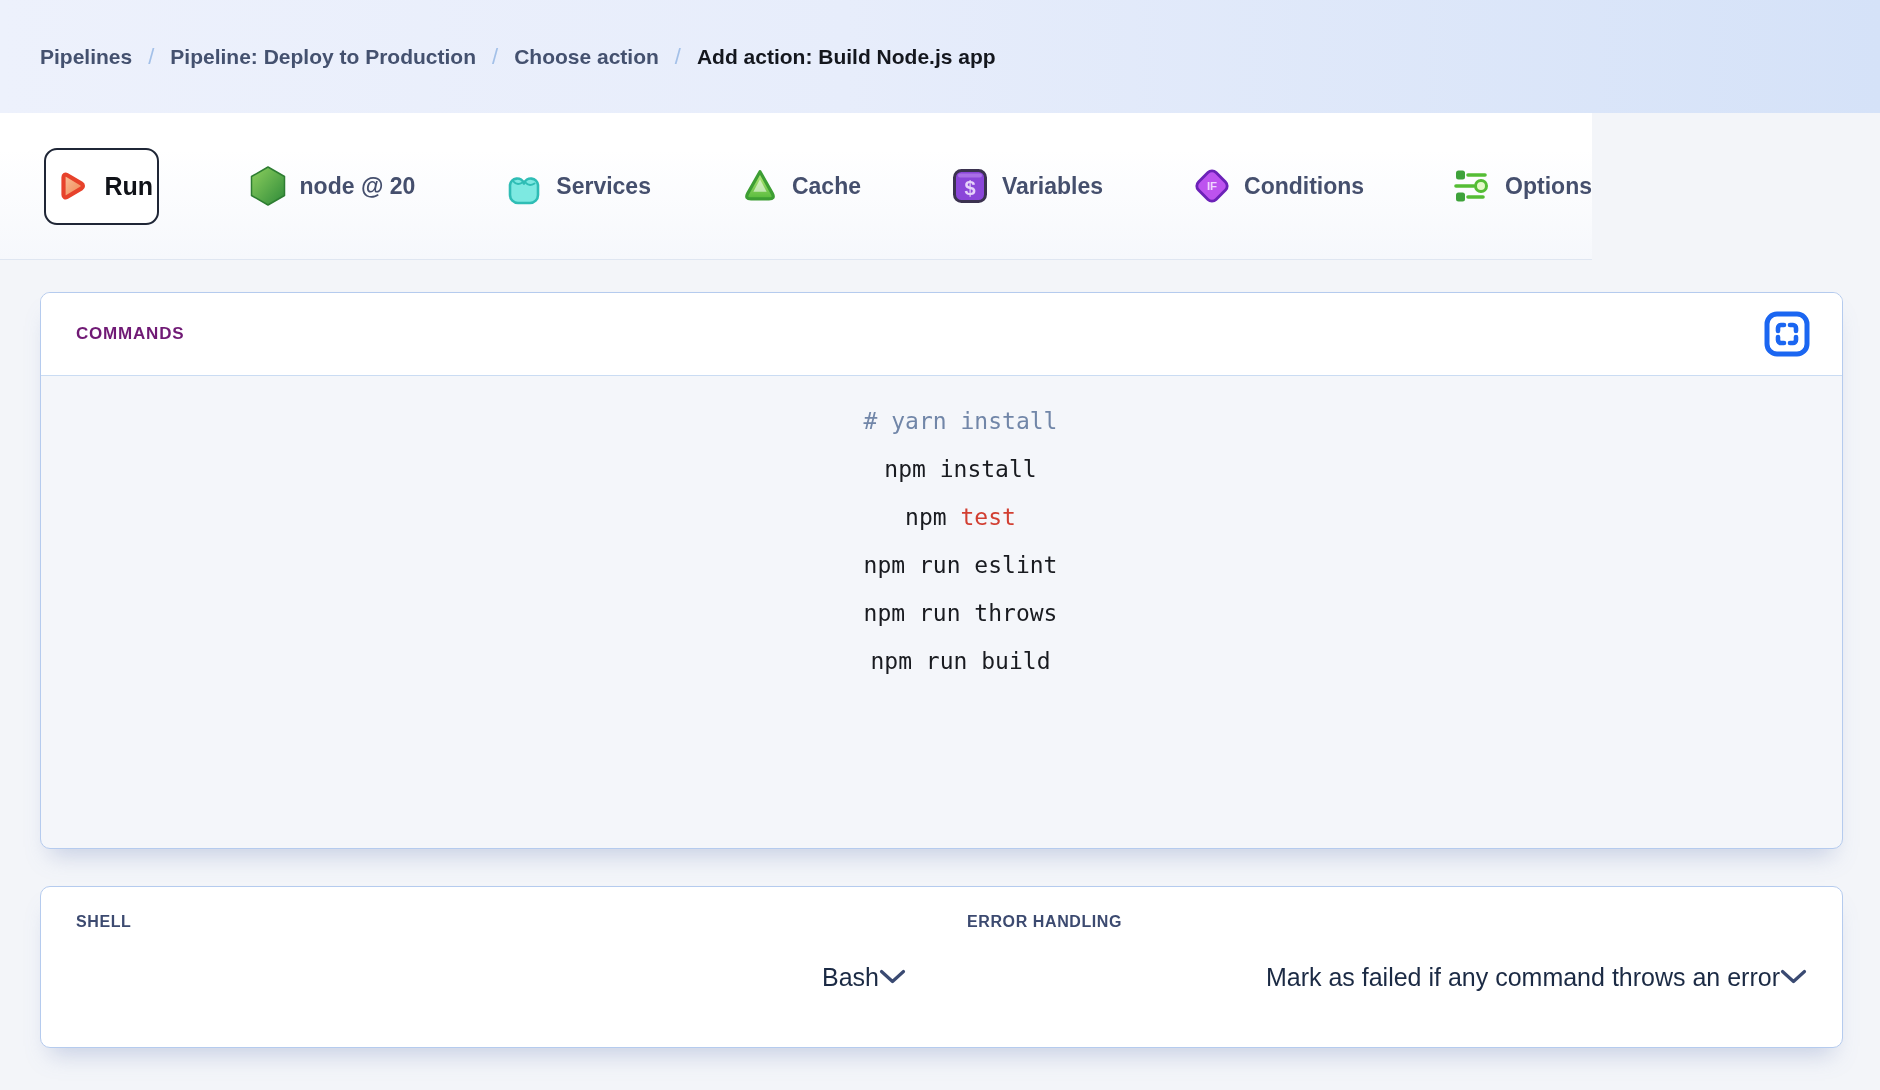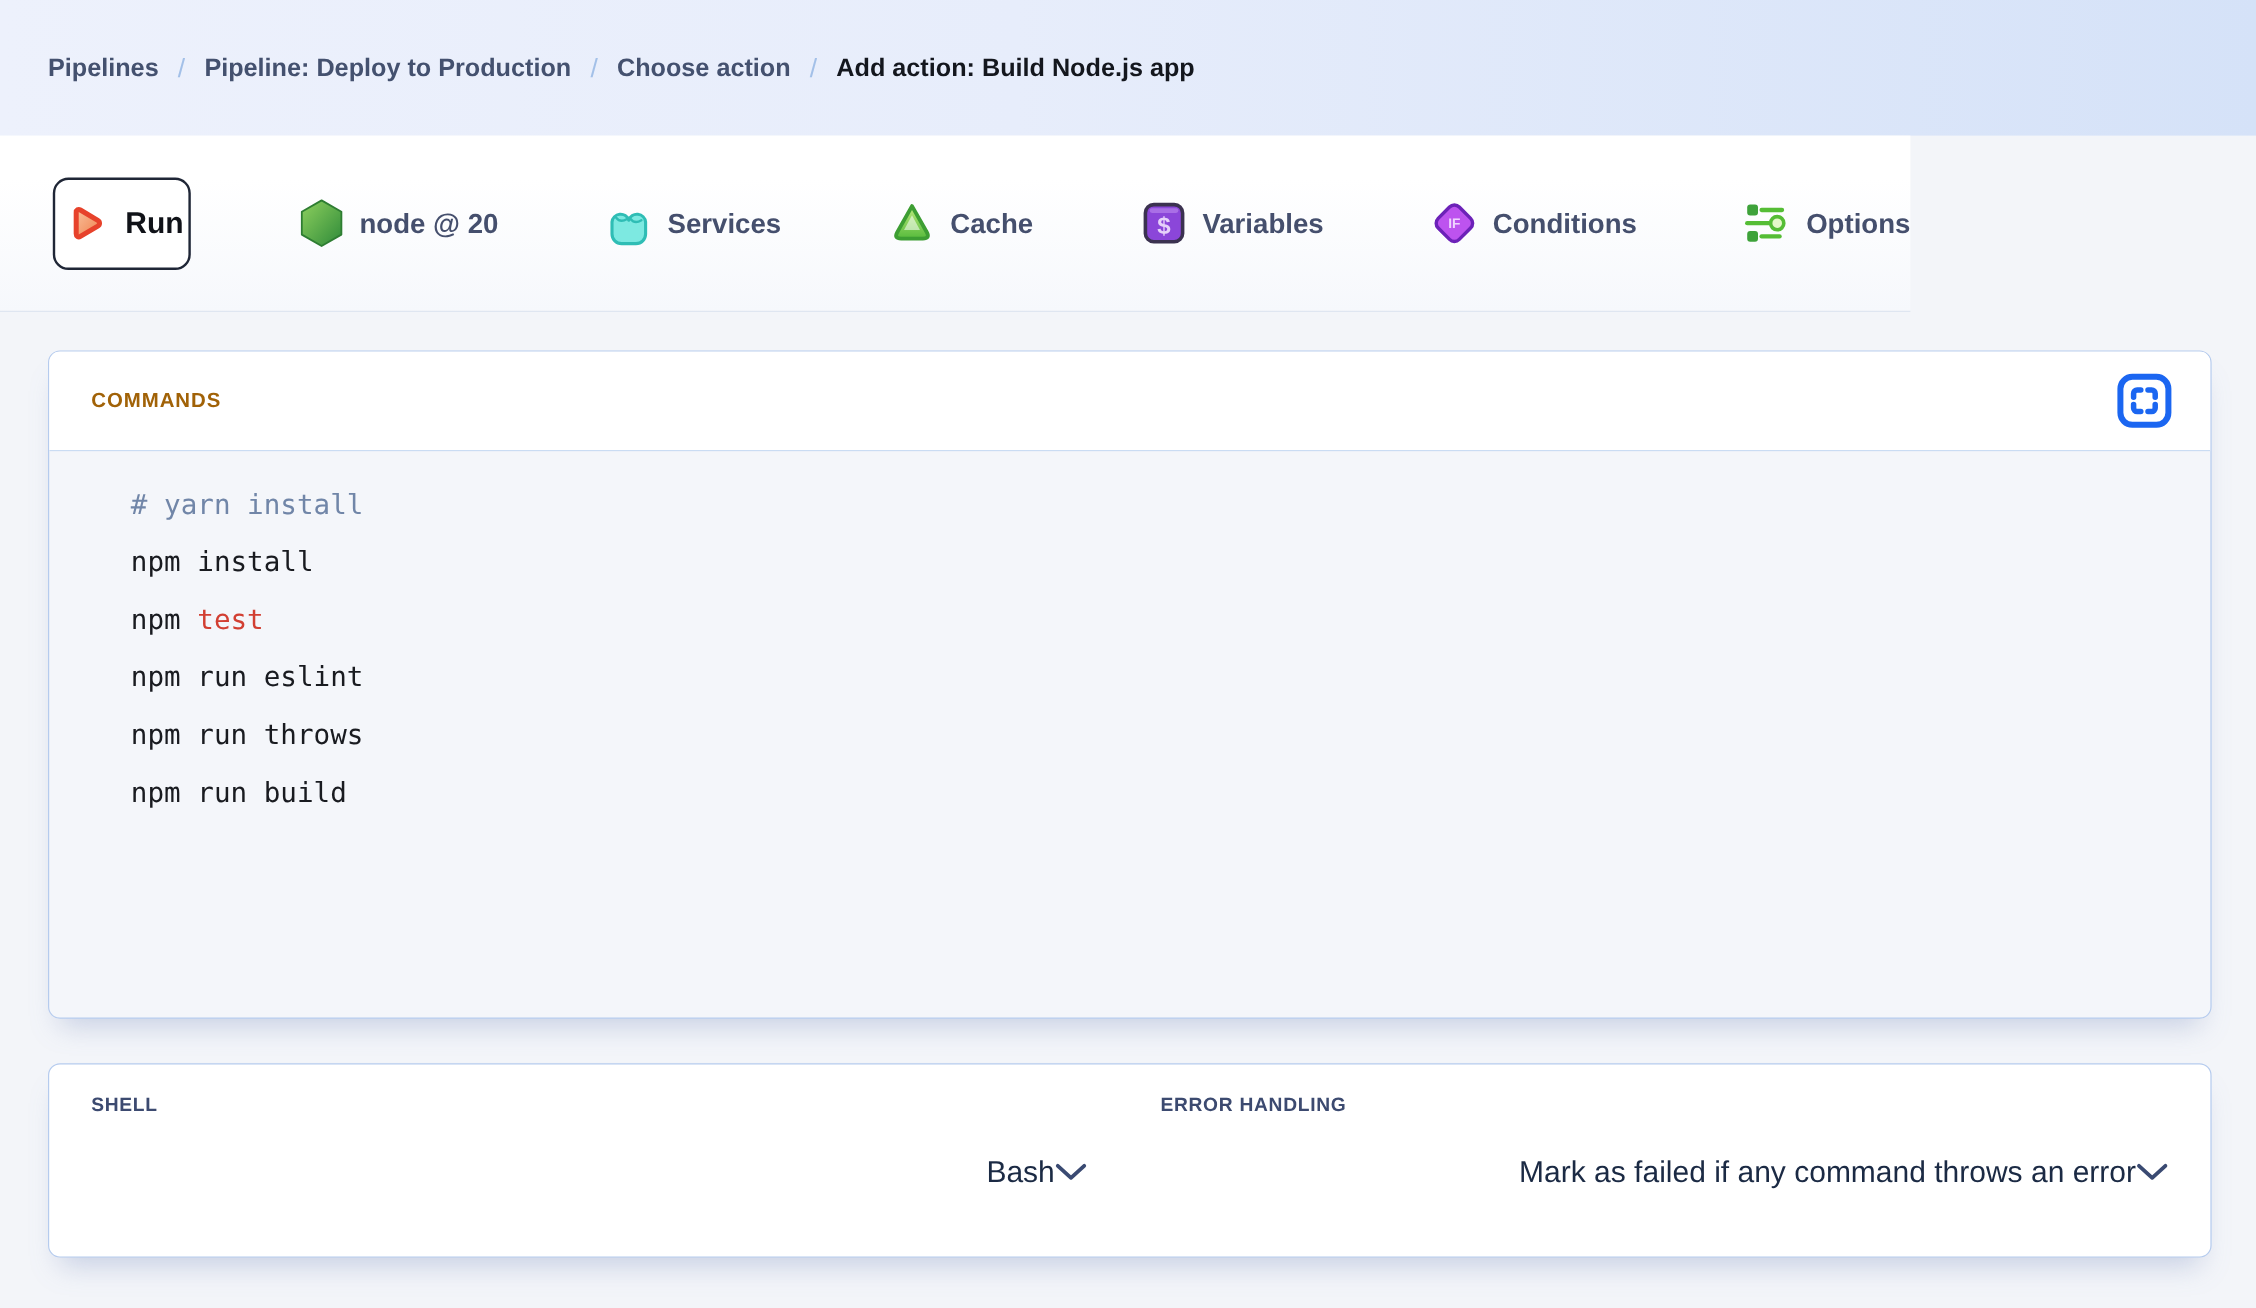"COMMANDS" .commands-title { color: #a16207 -> #701a75 }
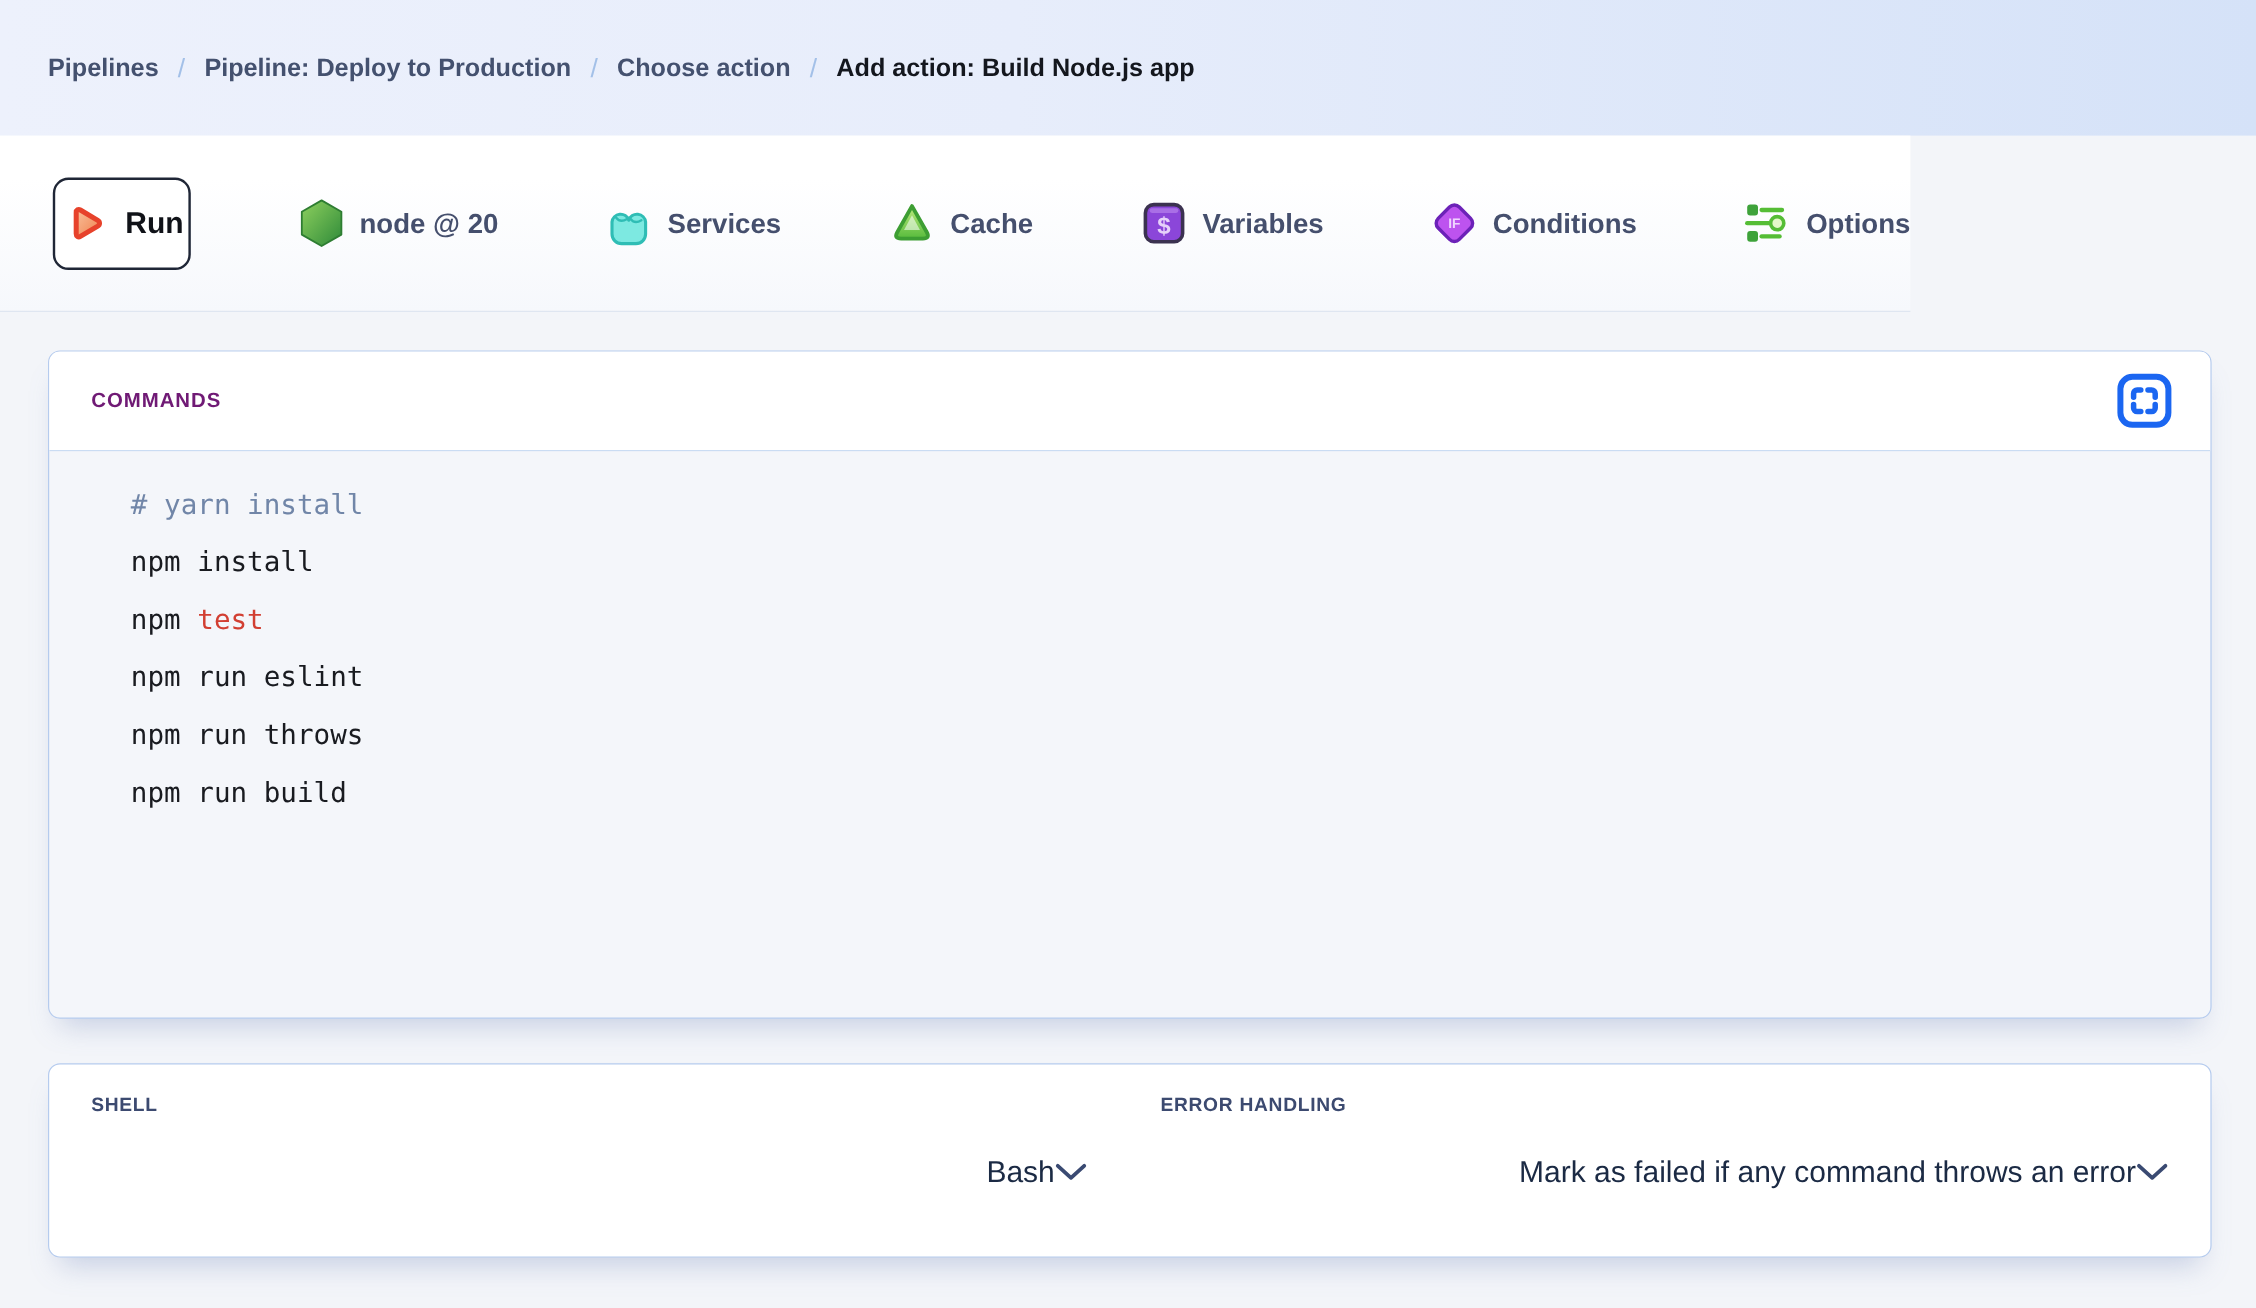"# yarn install" .code-line { text-align: none -> center }
